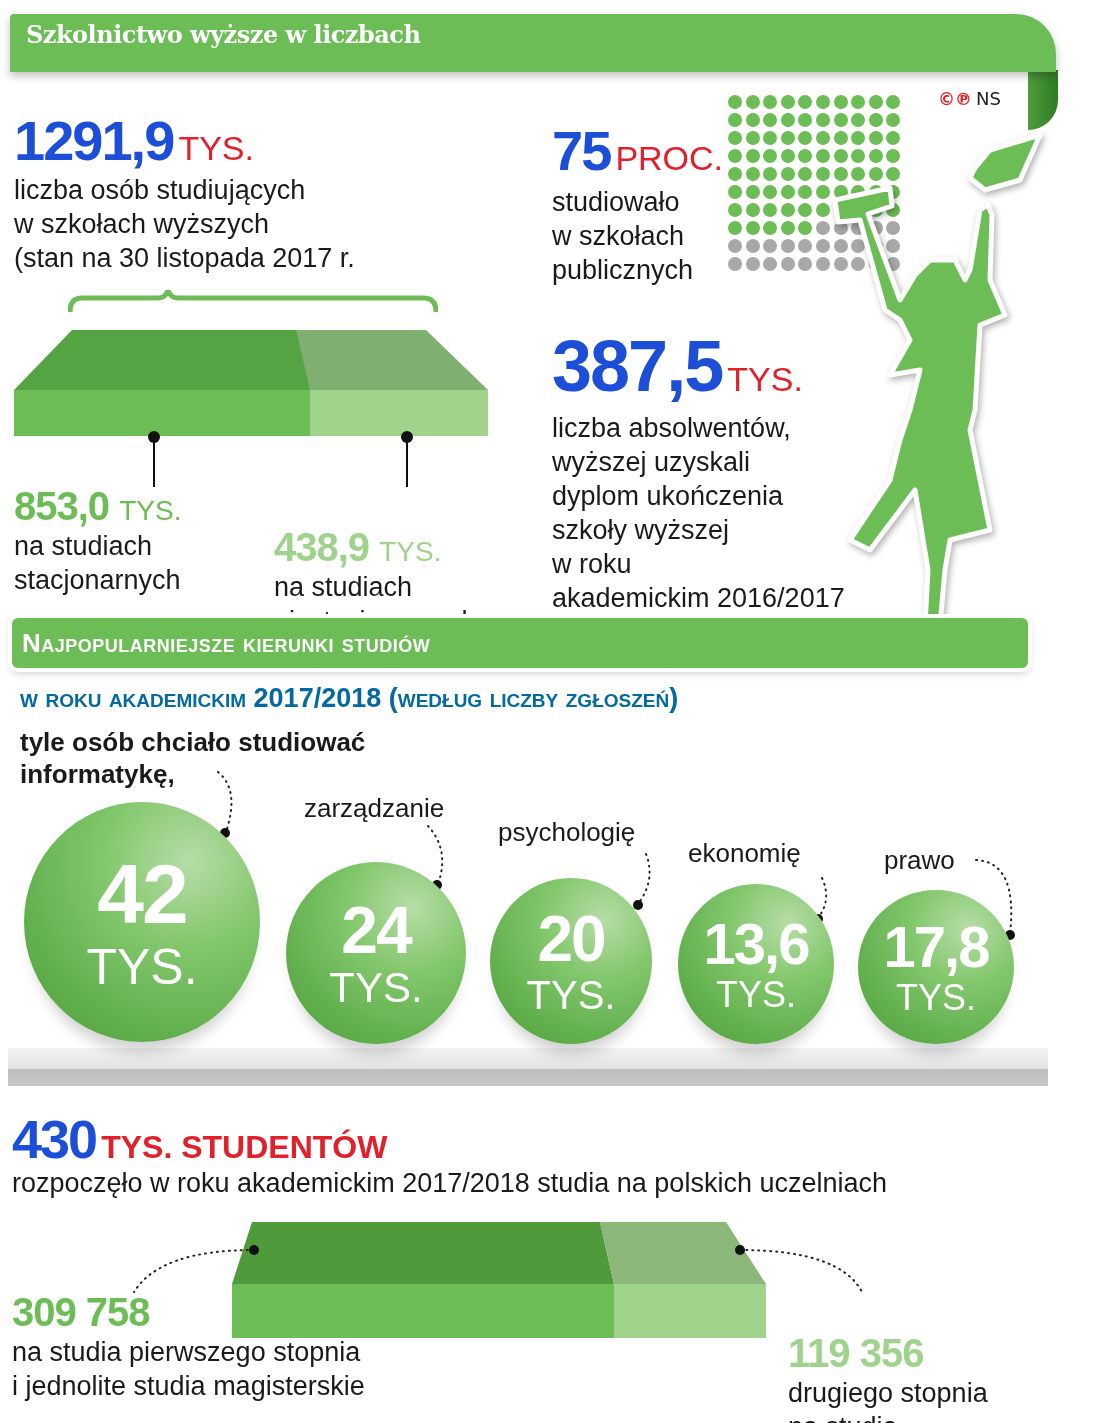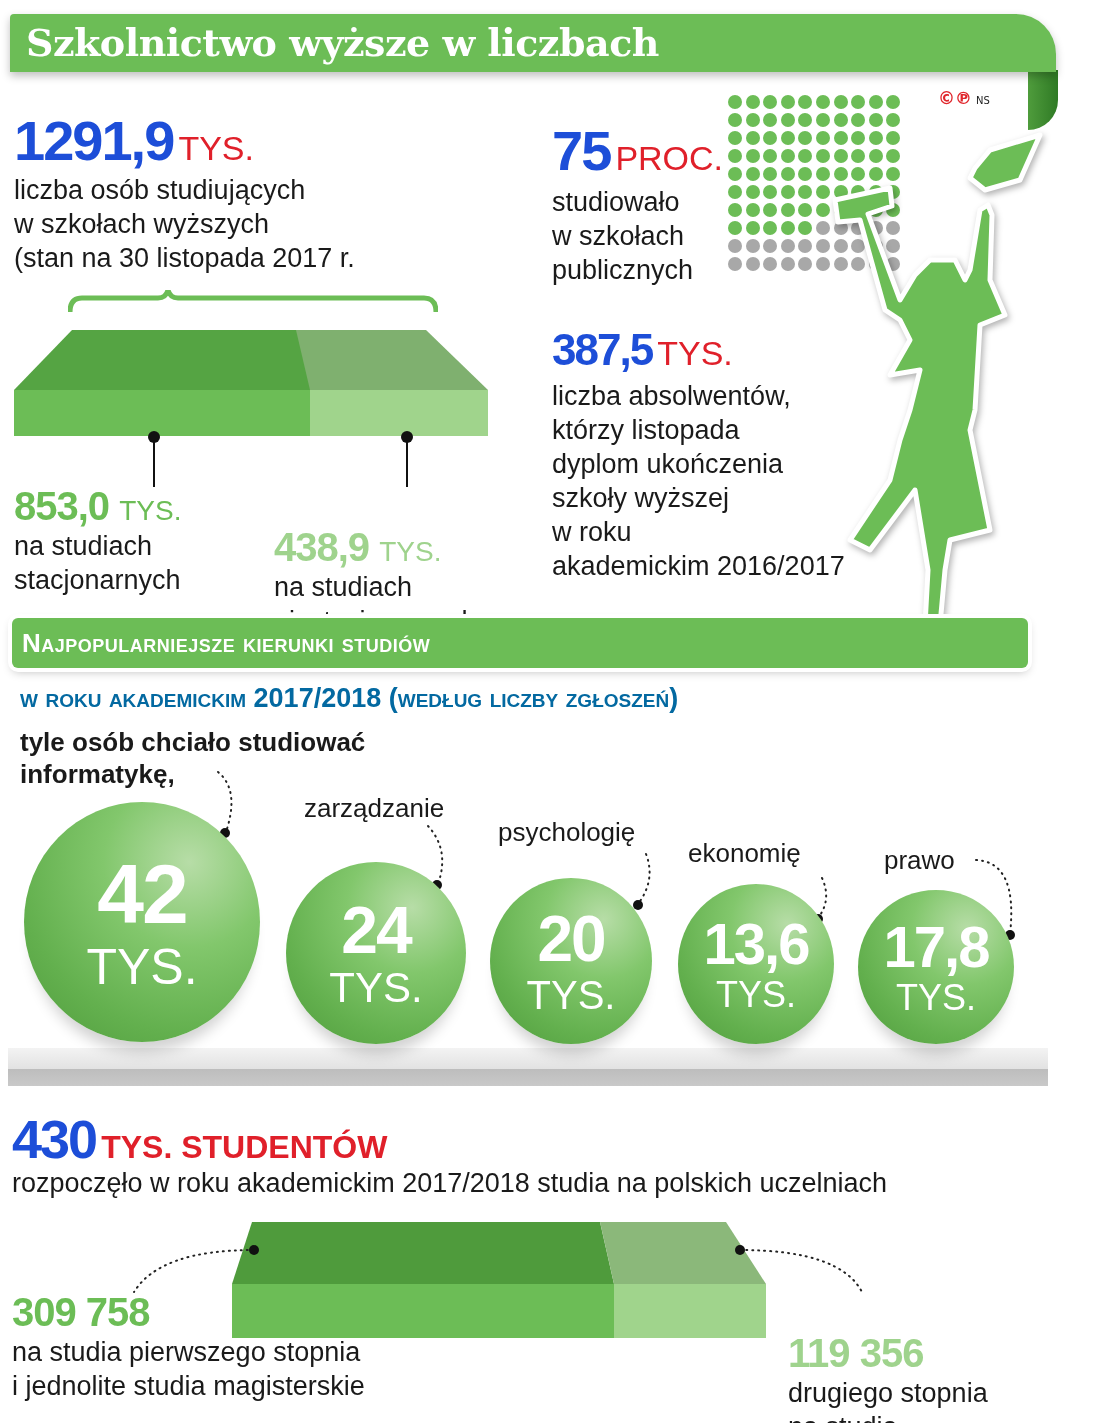"Szkolnictwo wyższe w liczbach" .banner-title { font-size: 38px -> 24px }
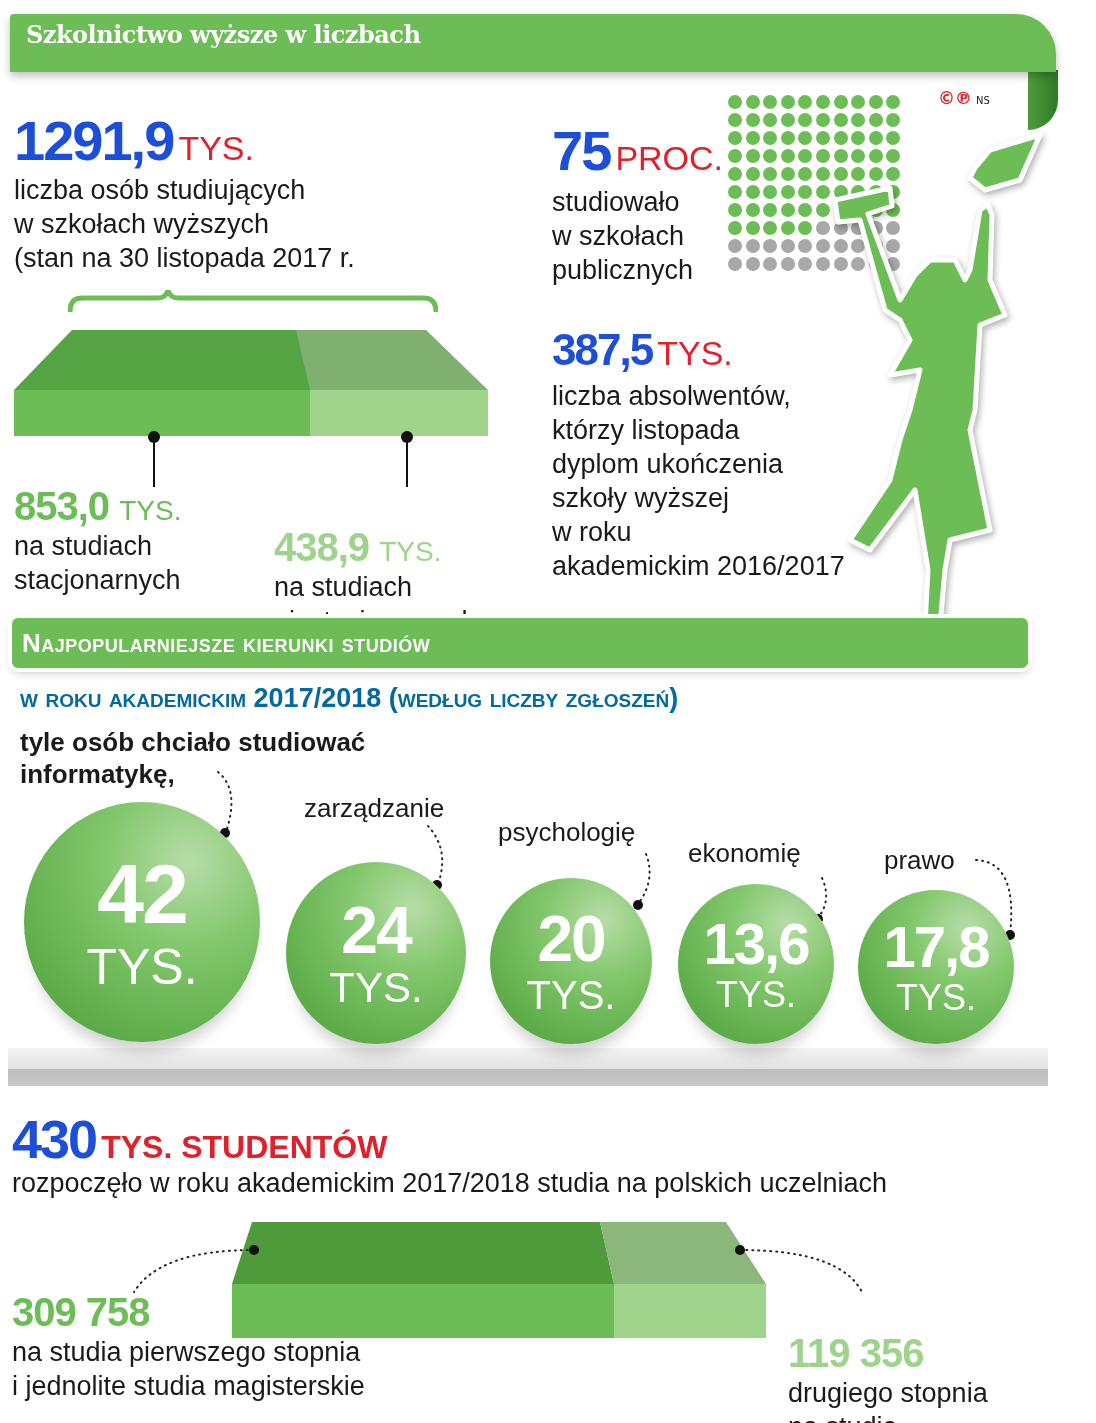"NS" .copyright .ns { font-size: 10px -> 18px }
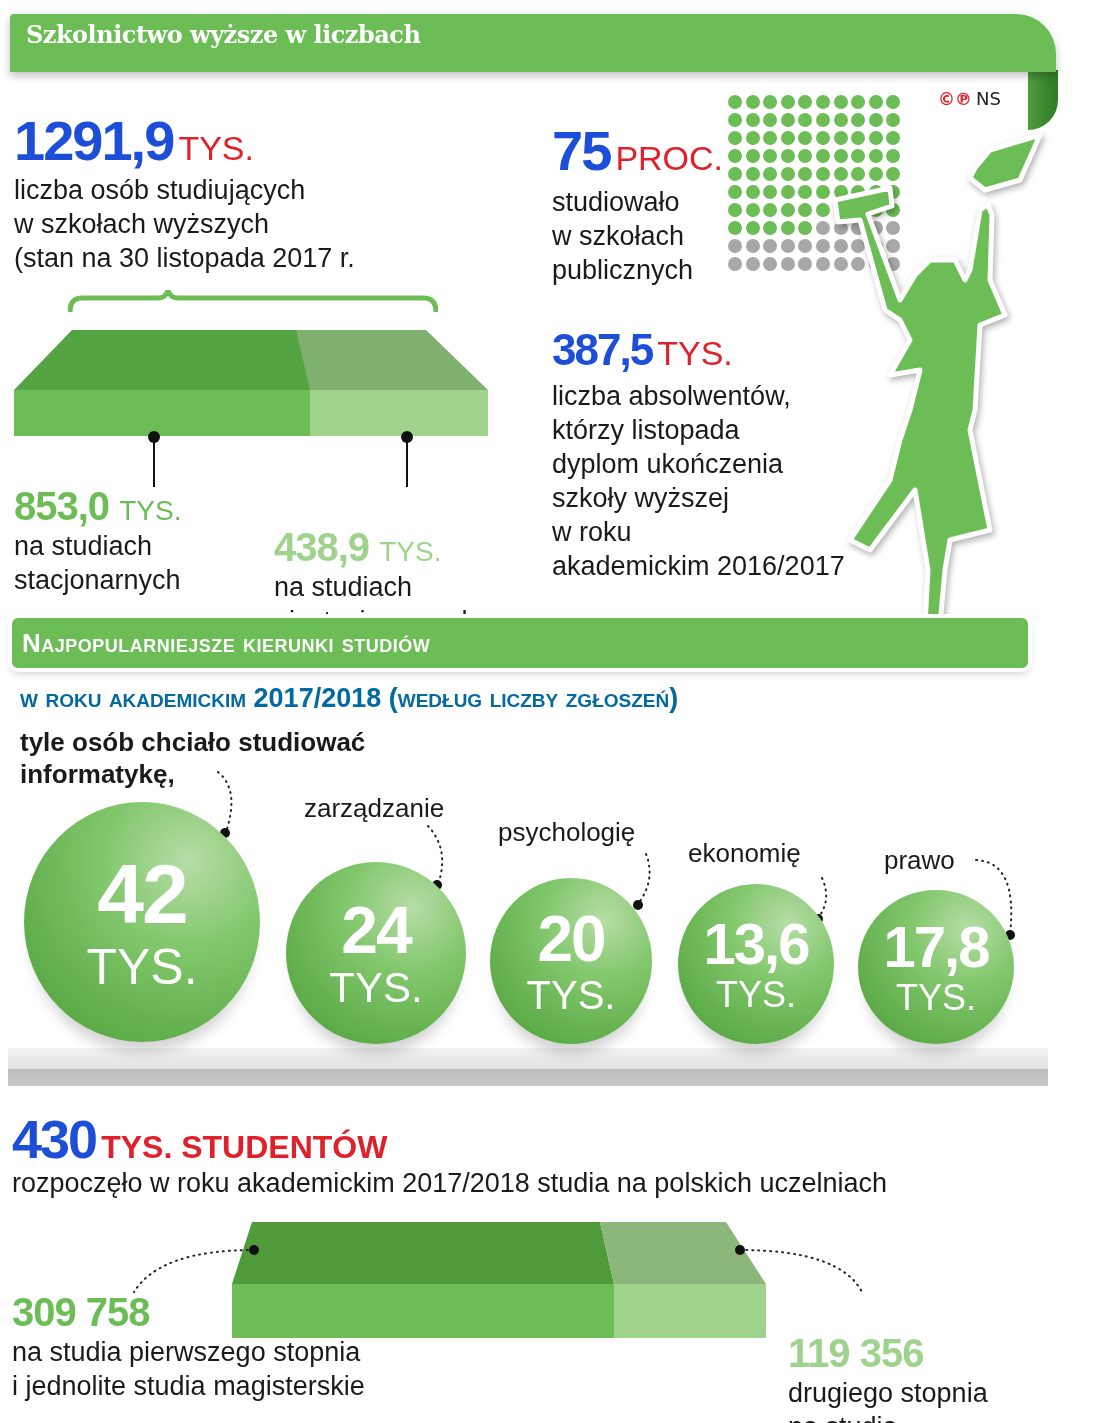"387,5" .stat3 .red-big { font-size: 44px -> 72px }
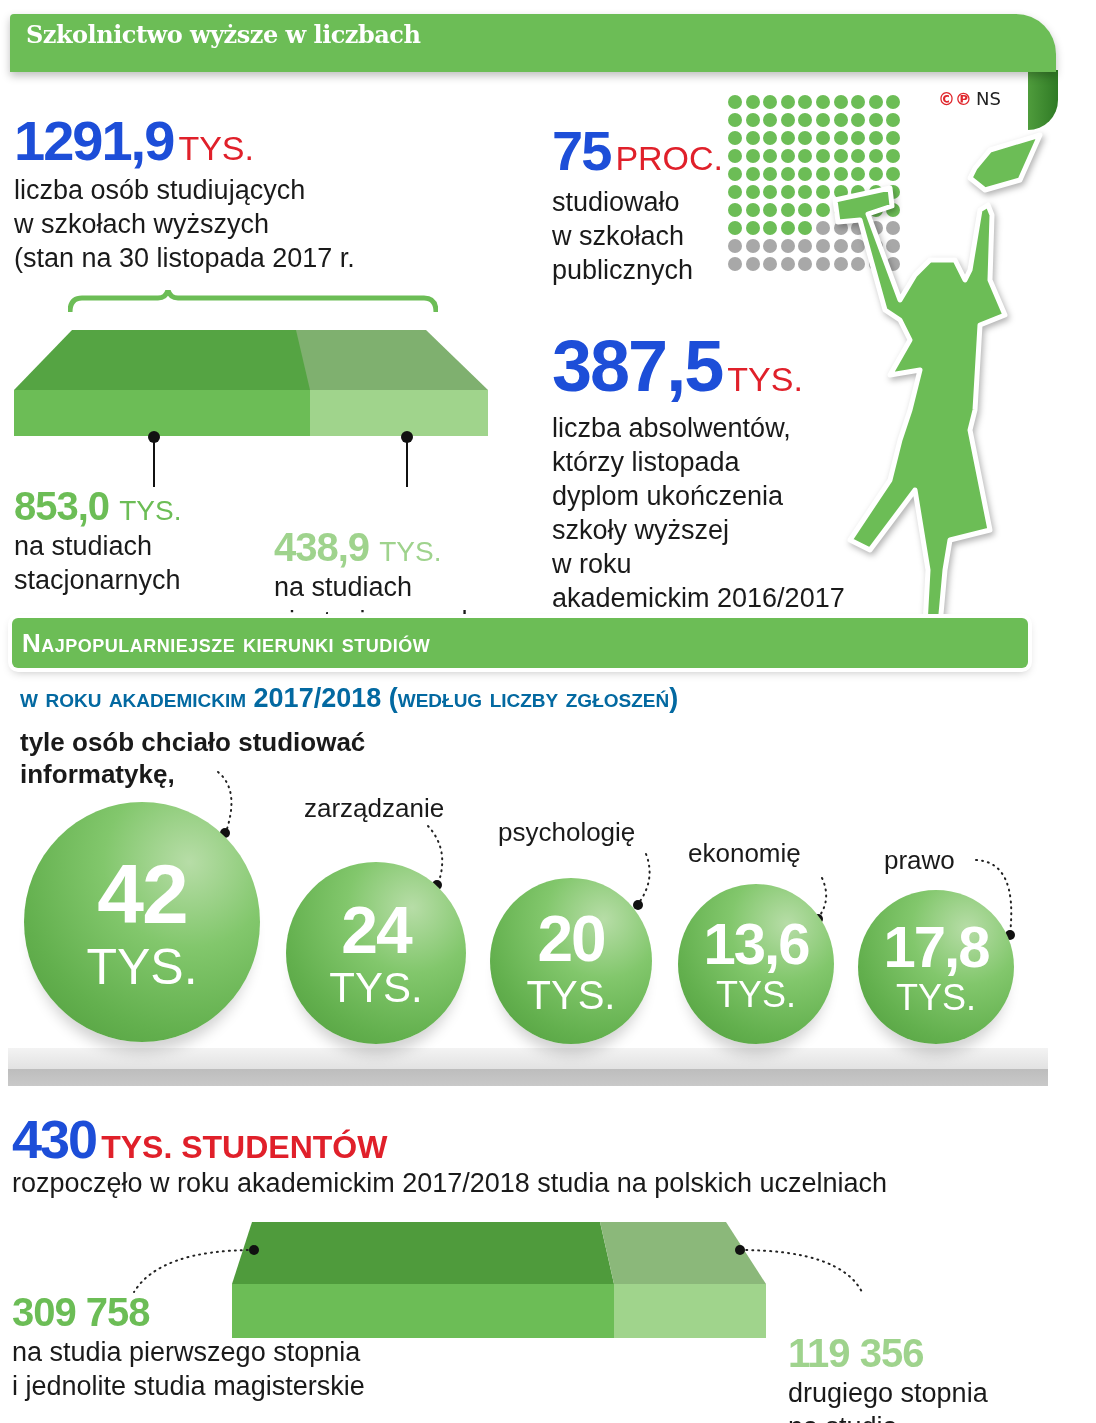"którzy listopada" div { text: którzy listopada -> wyższej uzyskali }
